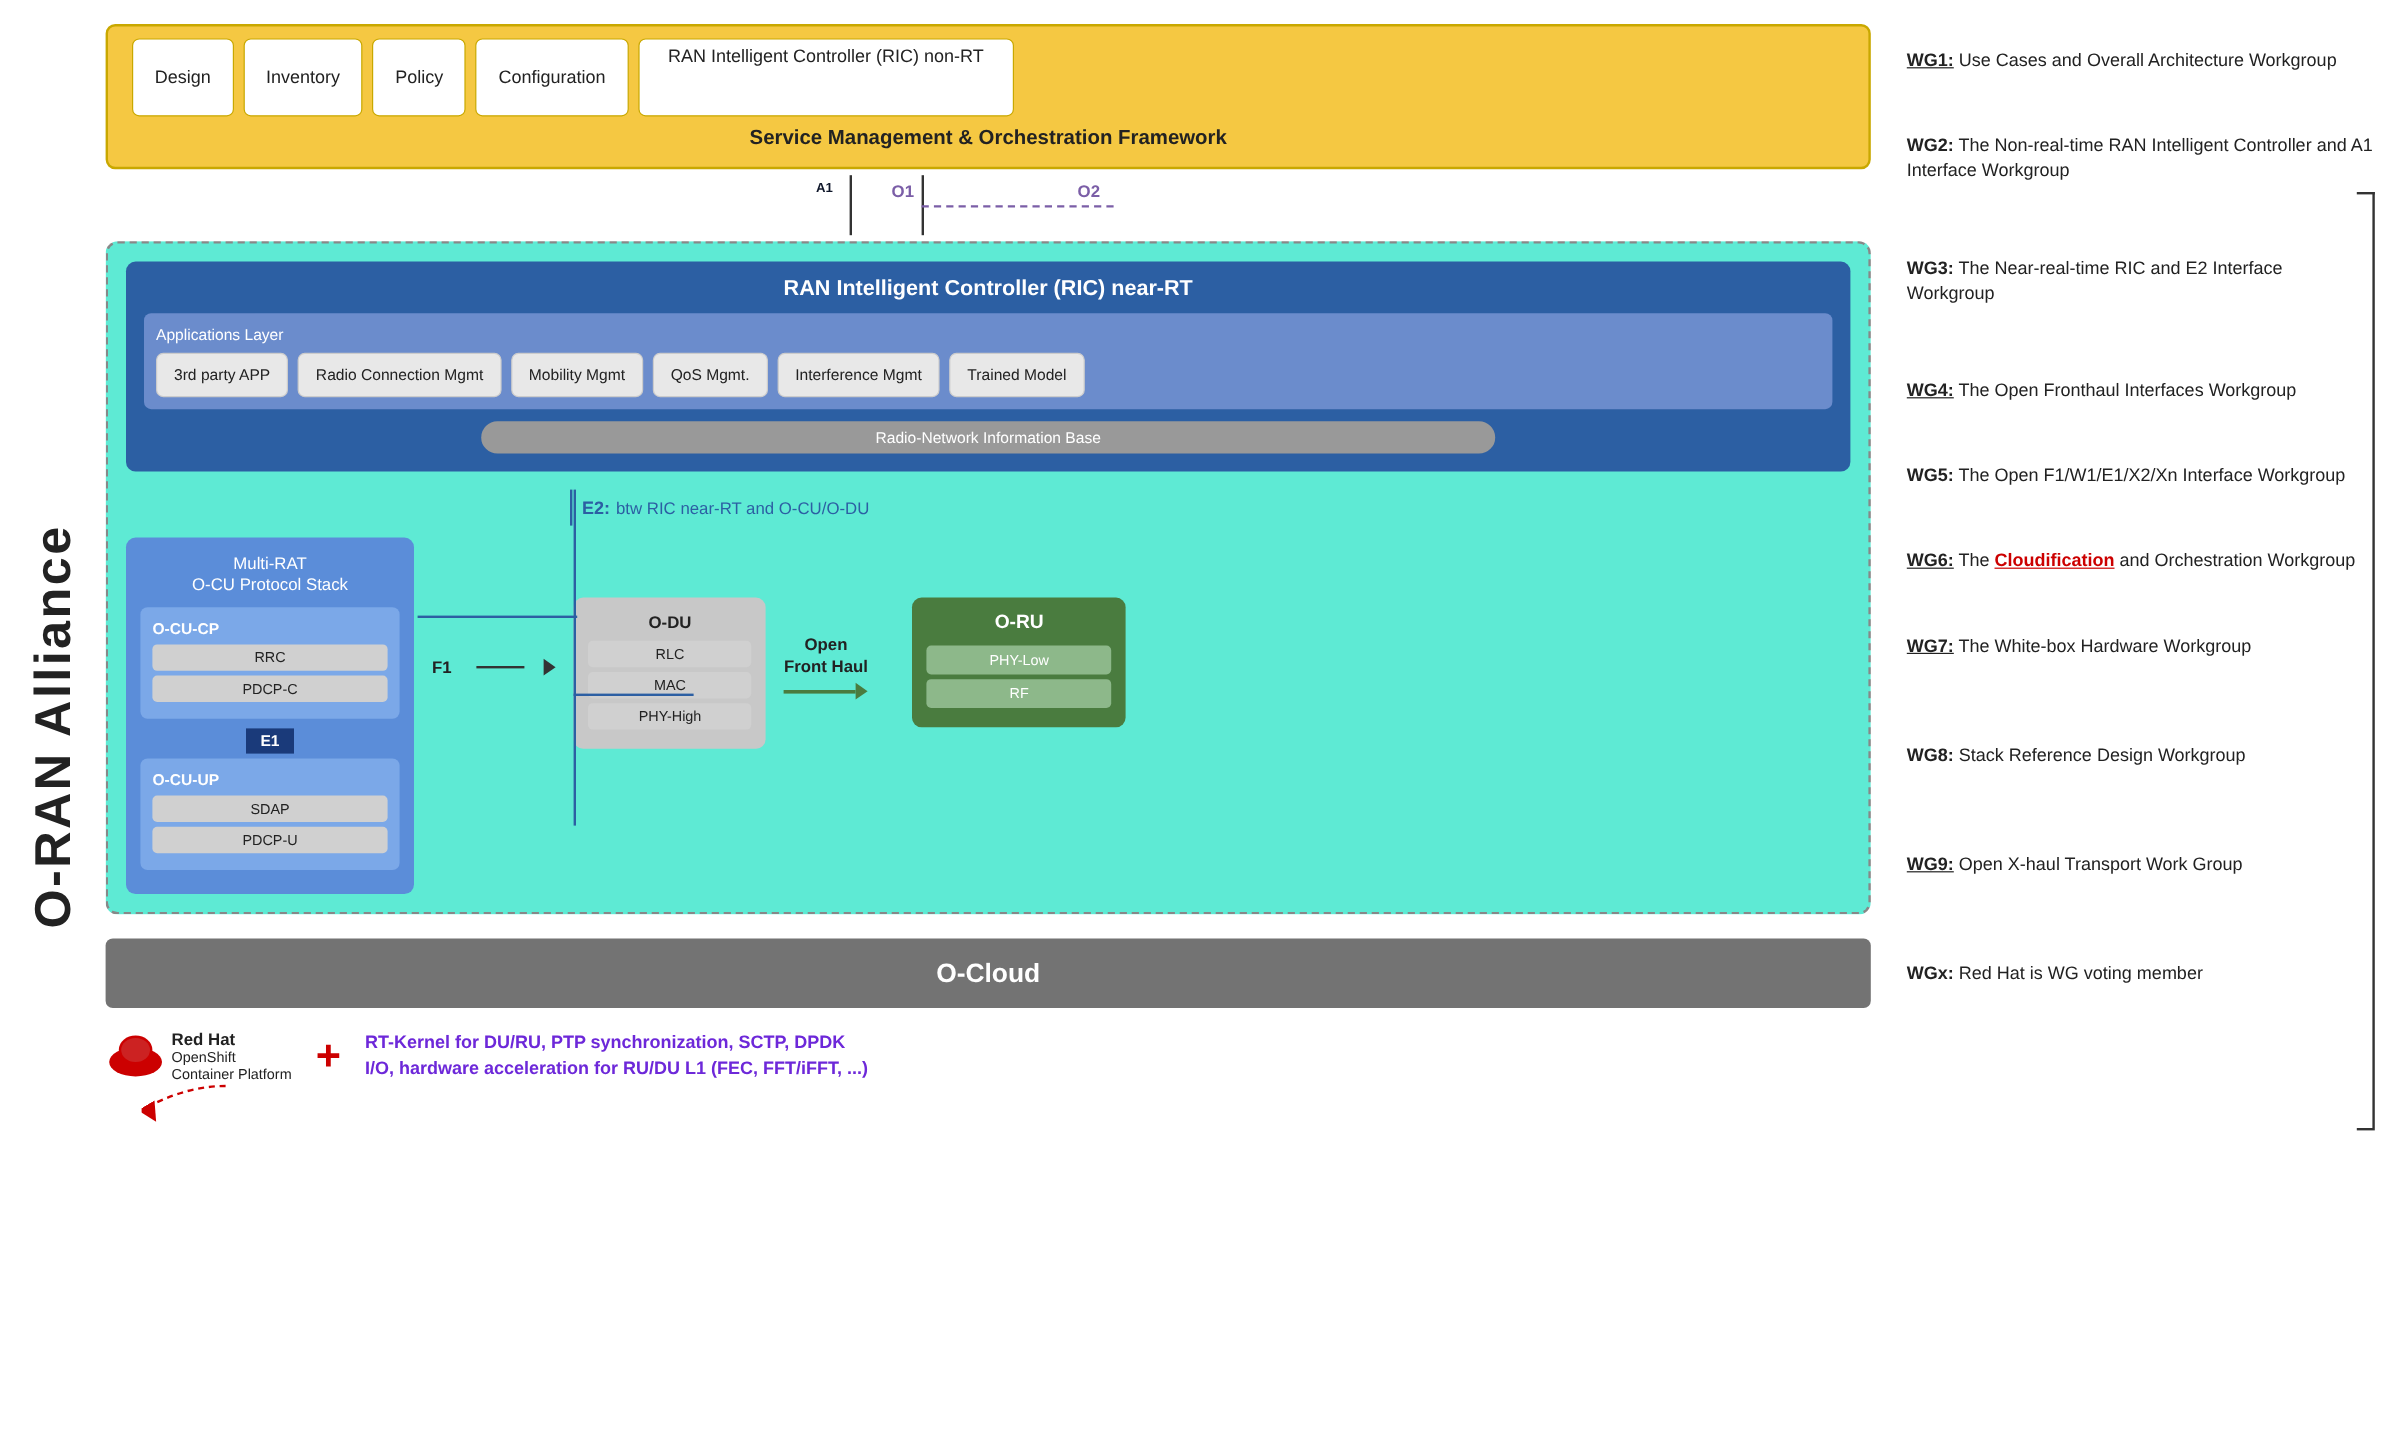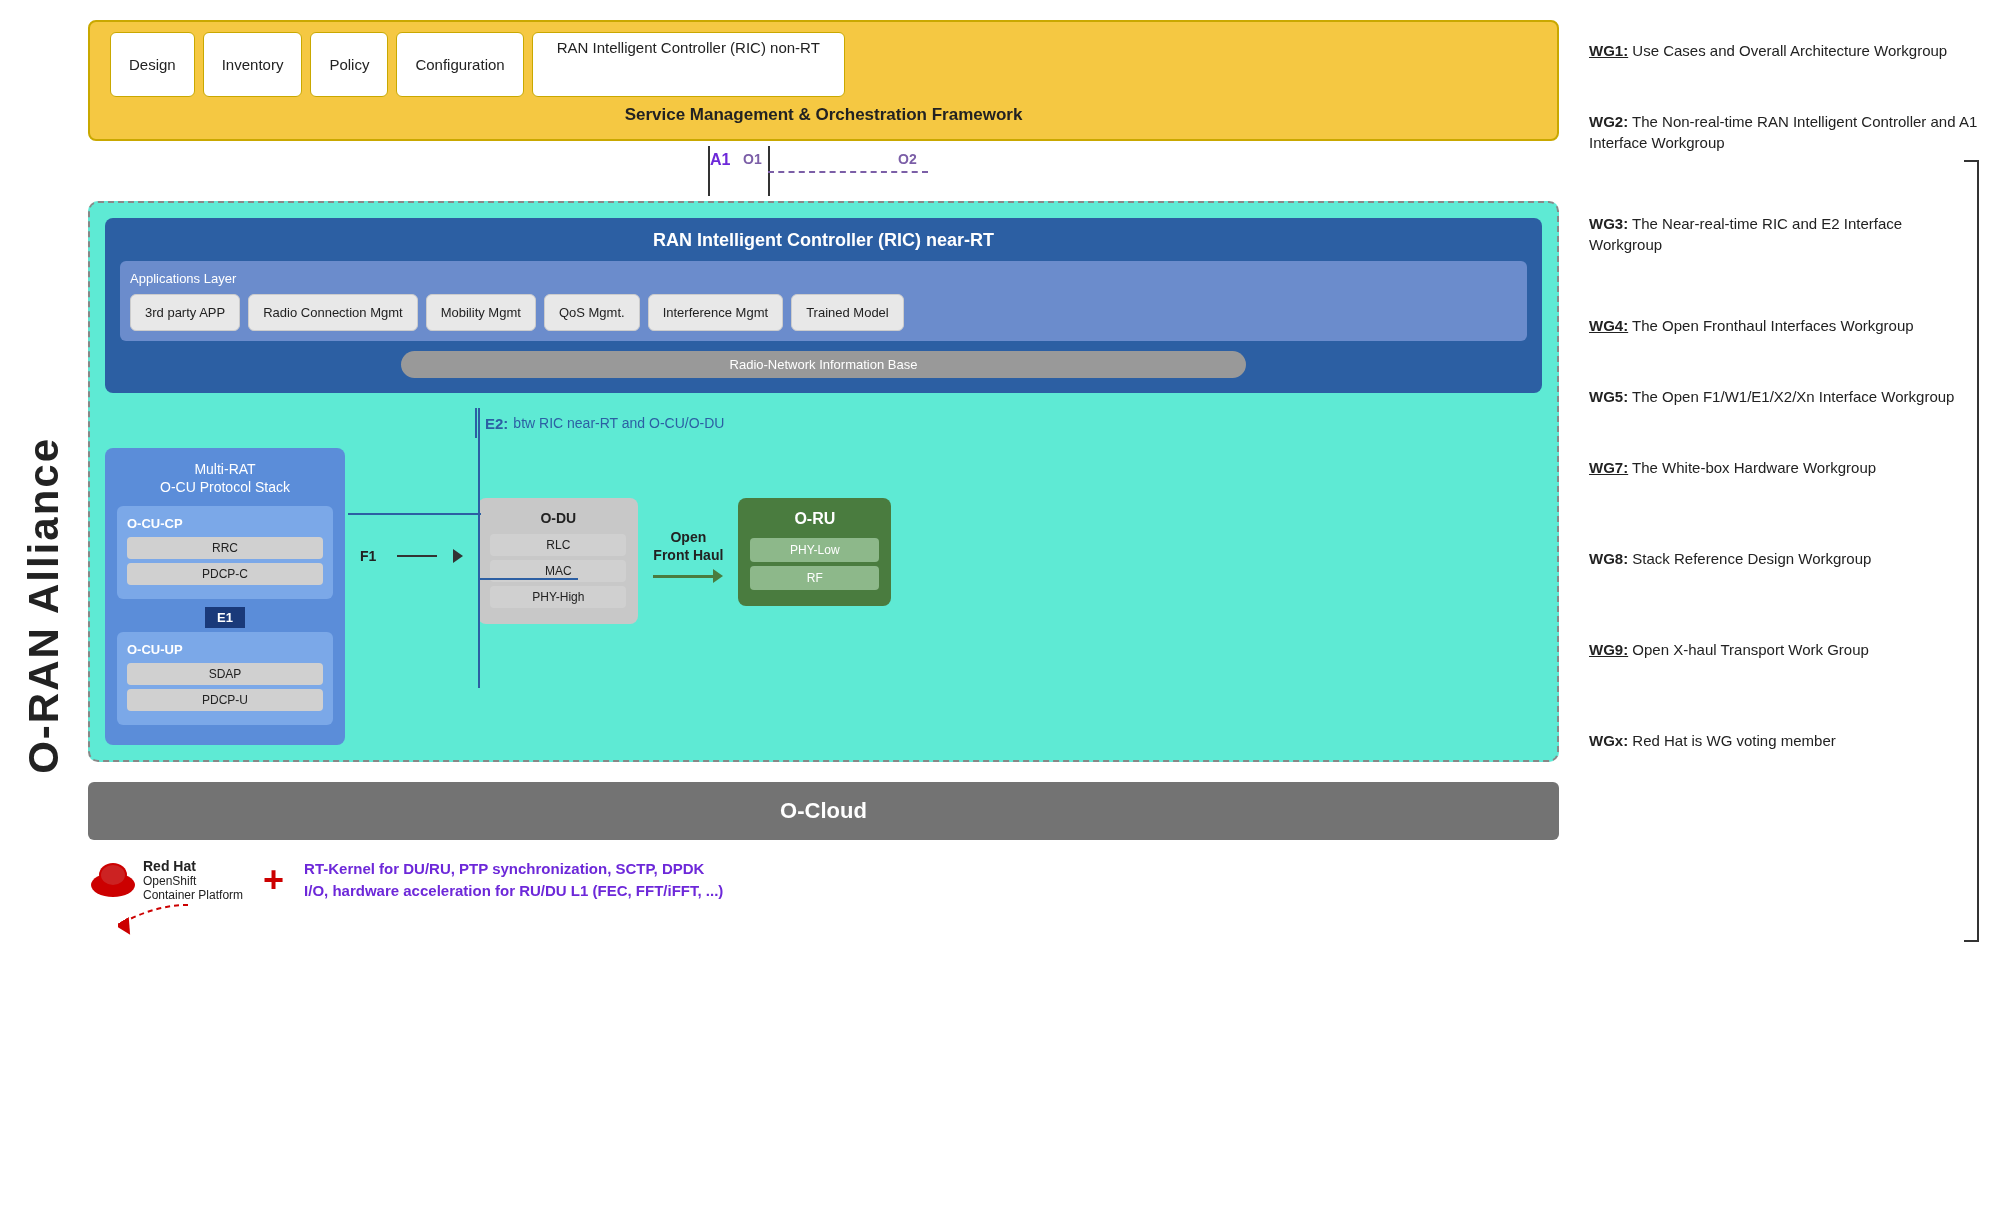"A1" div { color: #6d28d9 -> #0f172a; font-size: 16px -> 11px; left: 622px -> 592px }
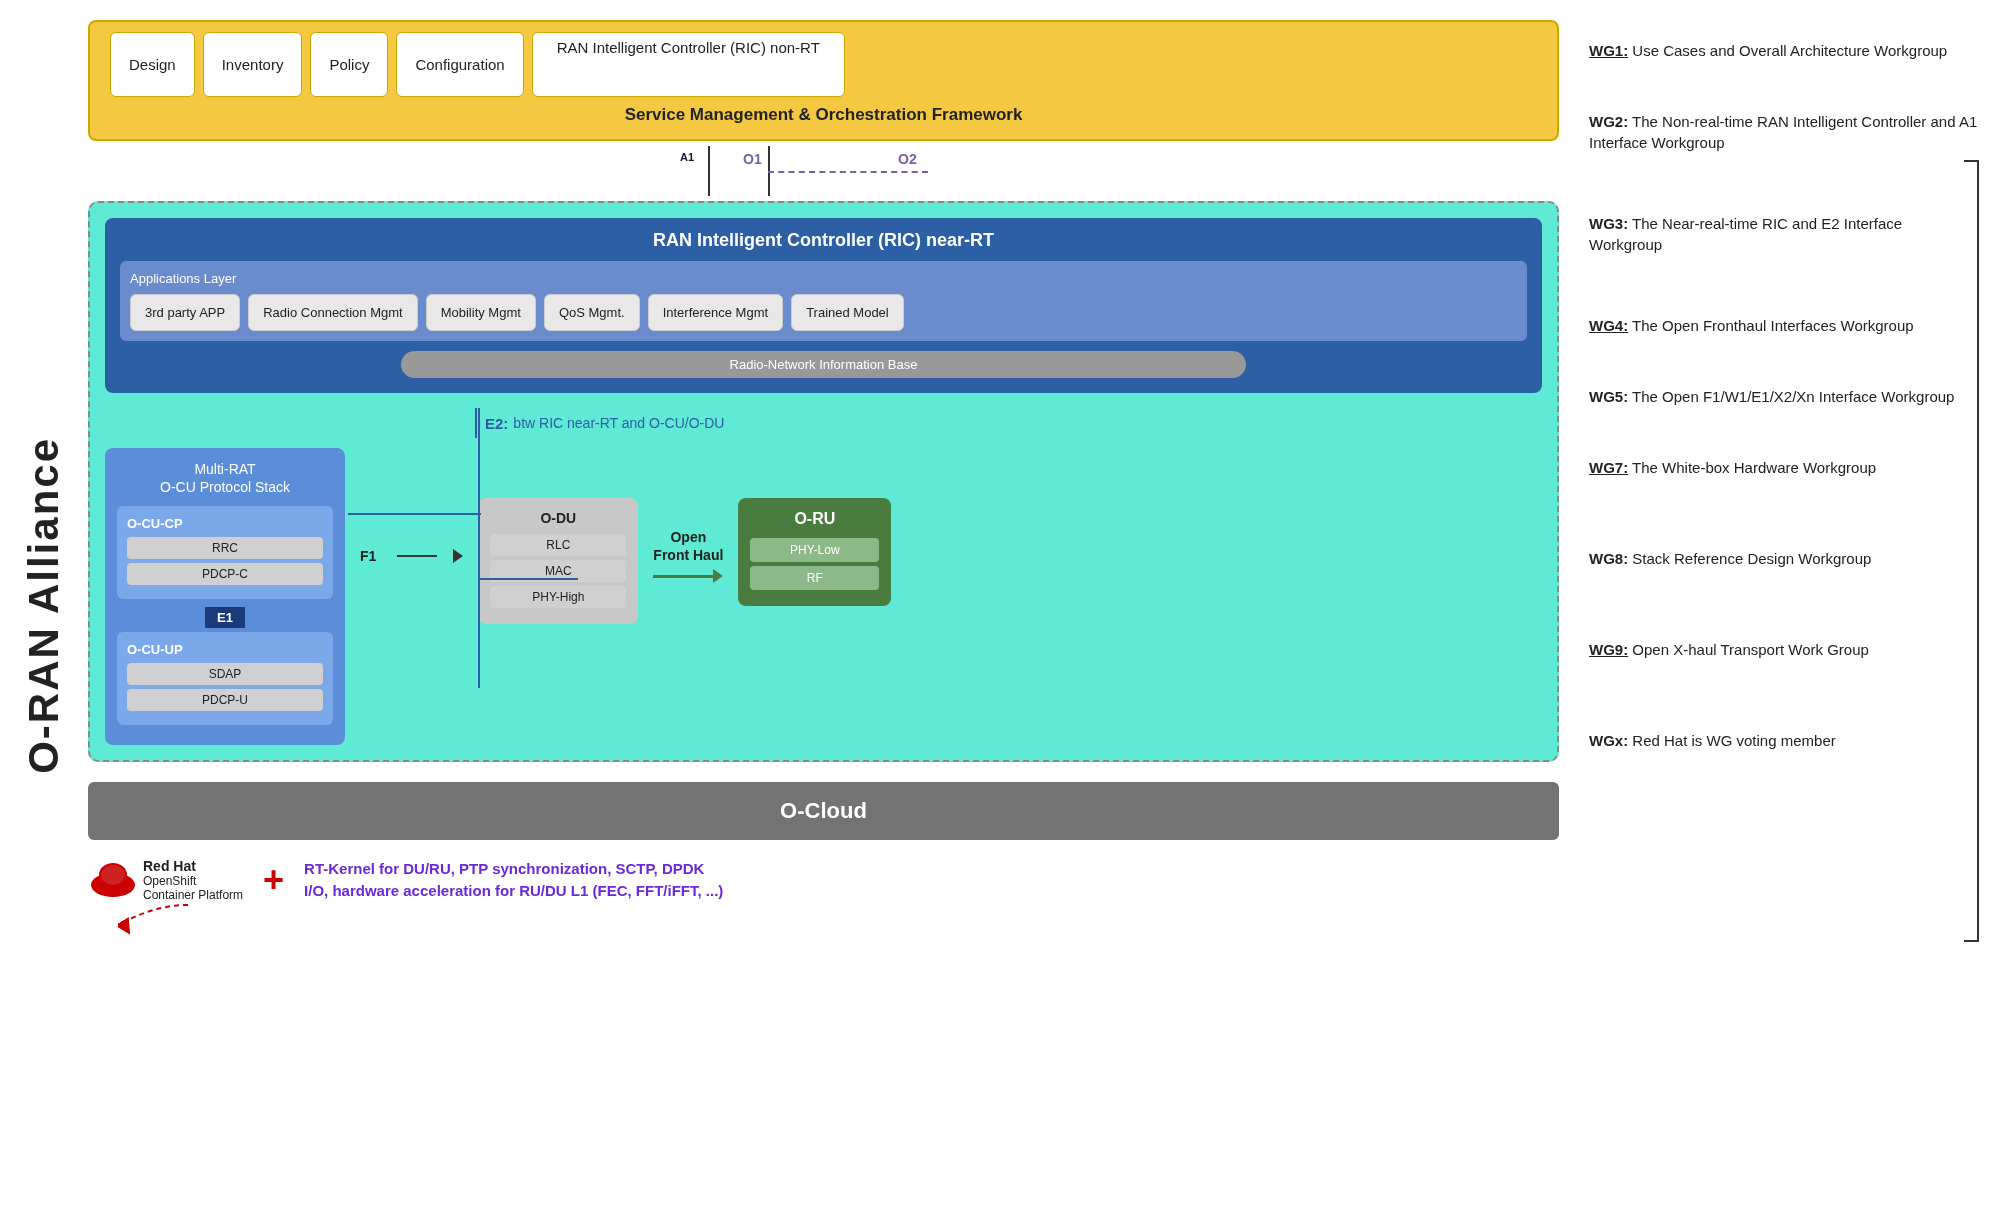"WG6: The Cloudification and" div.wg-item { html: none -> <div> <span>WG6:</span> <span>The </span><span>Cloudification</span><span> and Orchestration Workgroup</span> </div> }
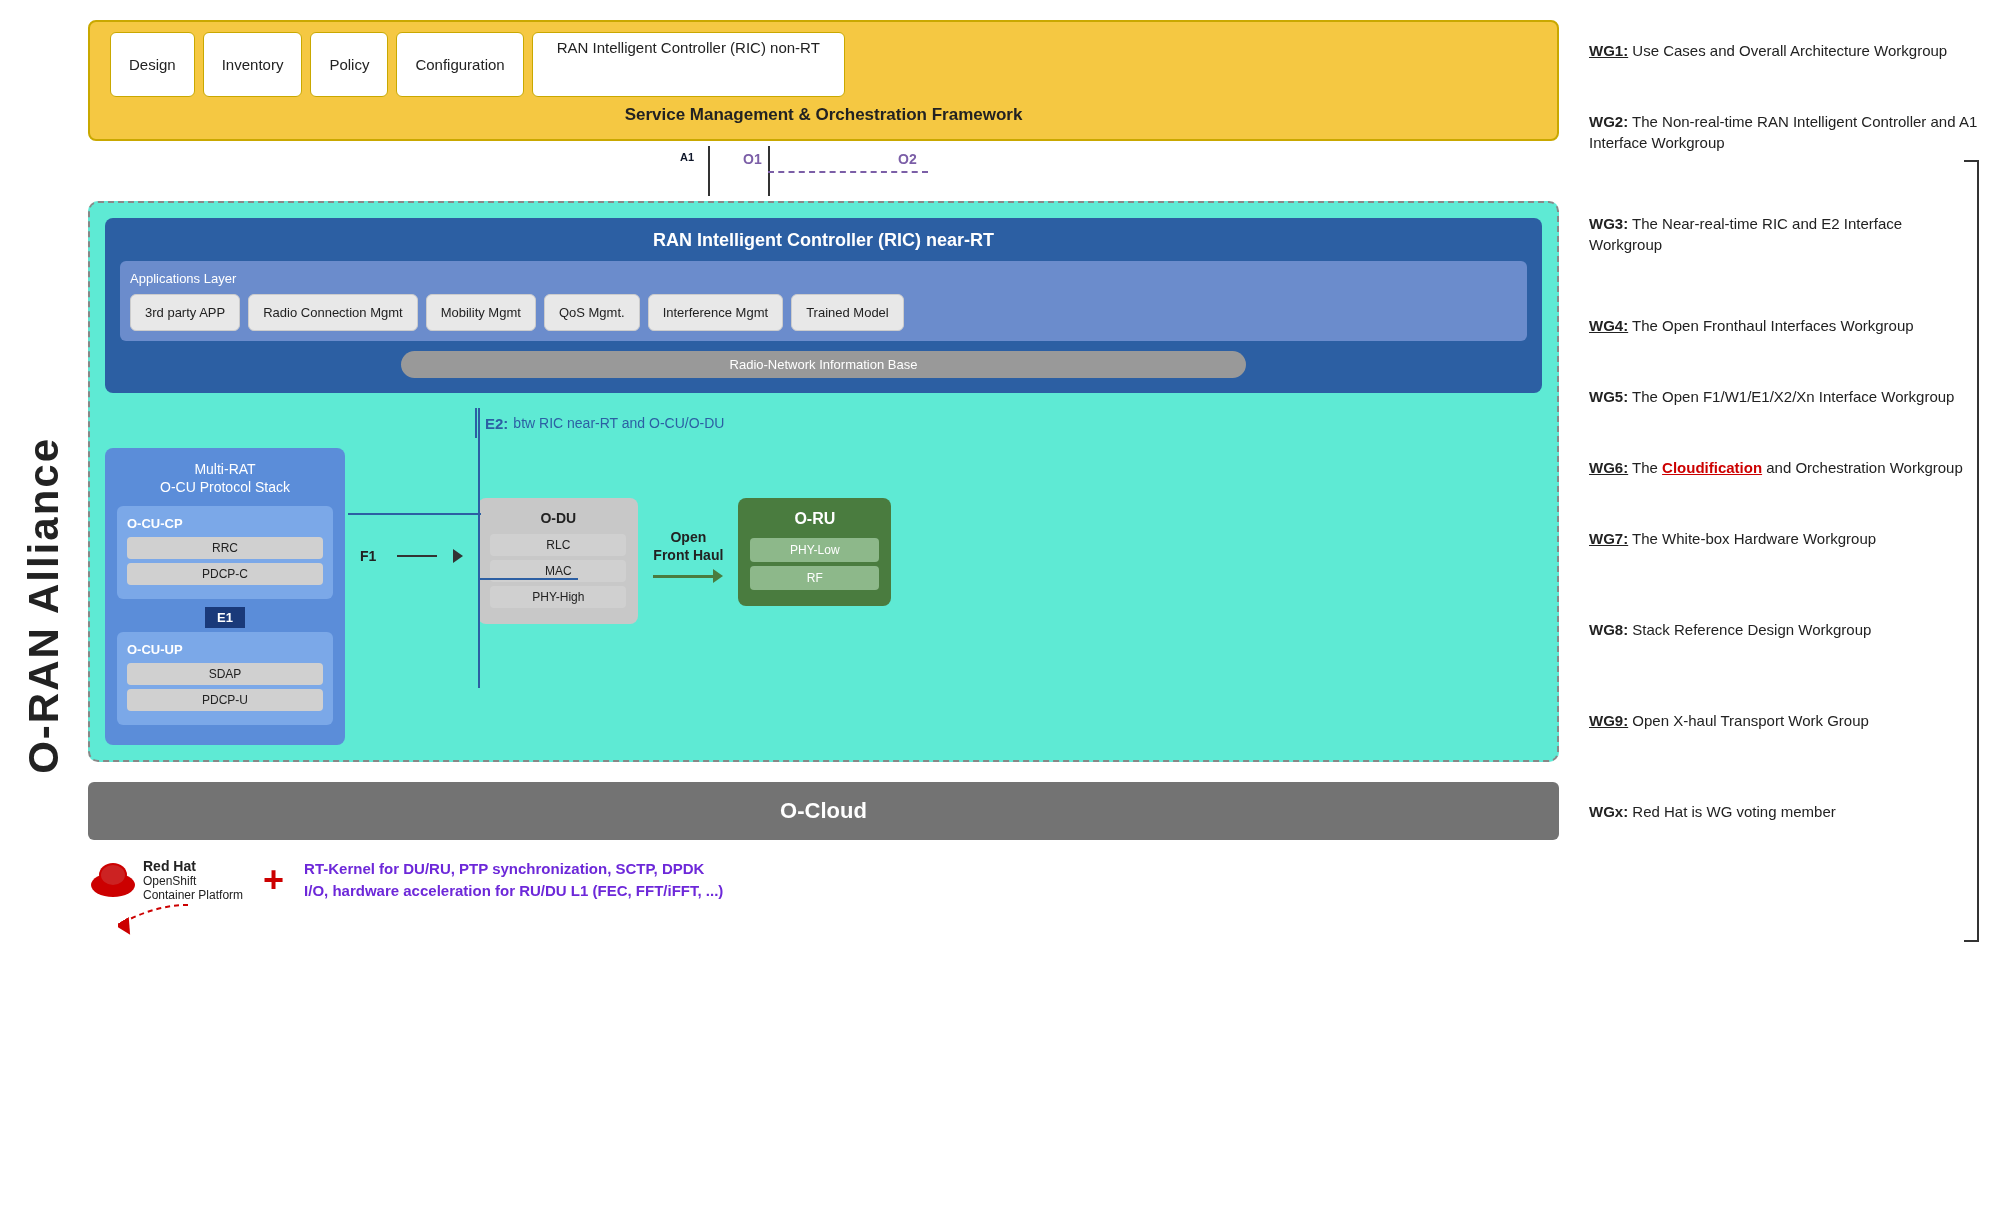"O-RU" .oru-box { margin-left: none -> 22px; width: 153px -> 178px }
